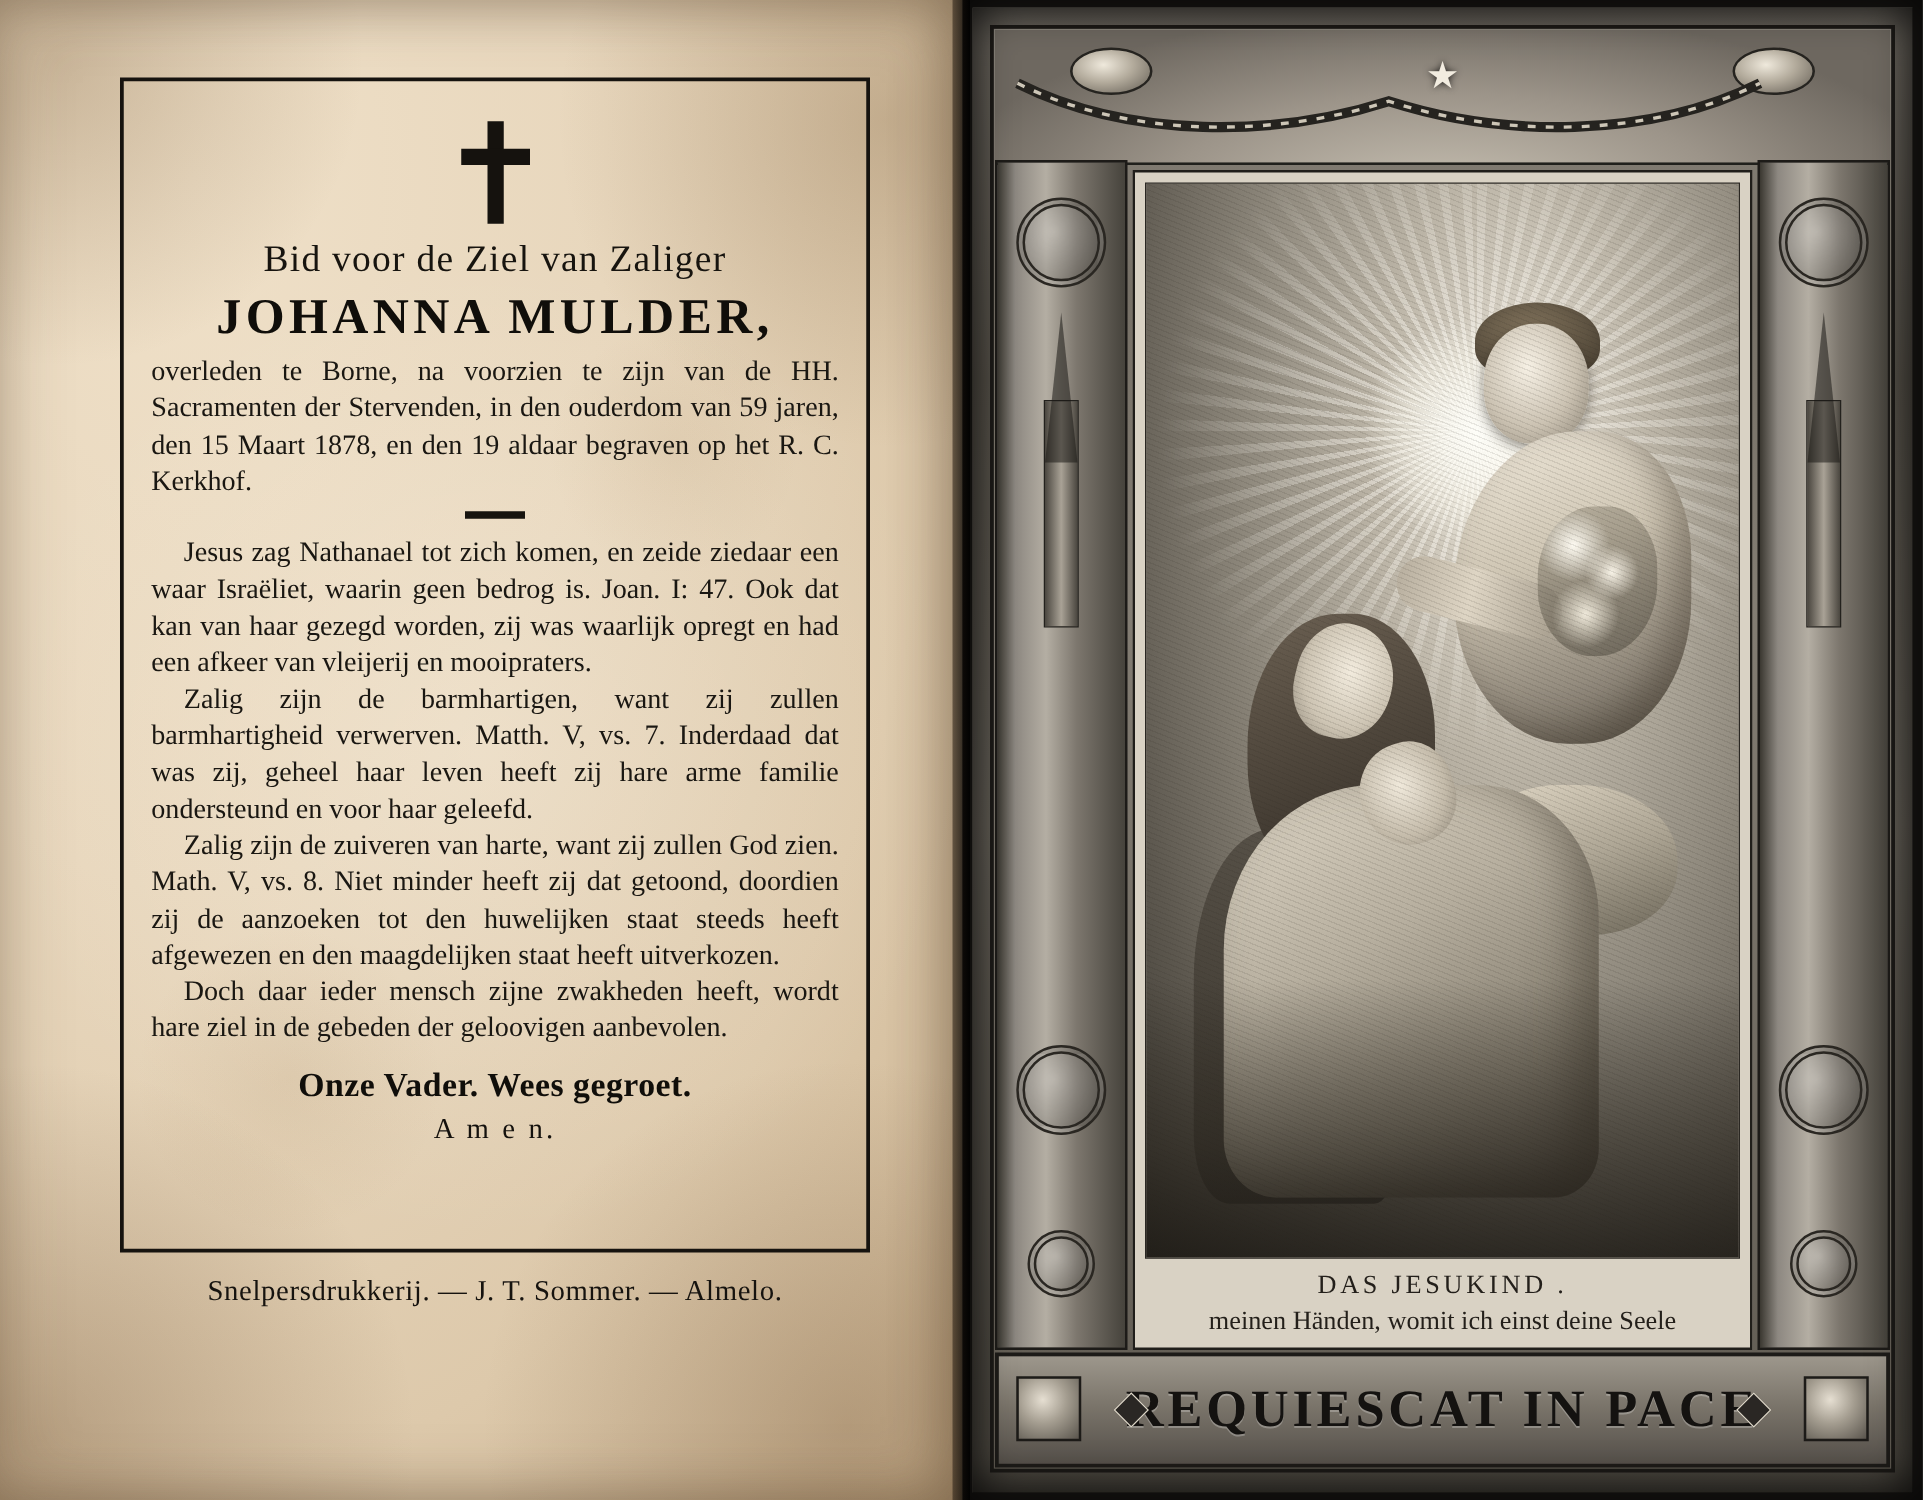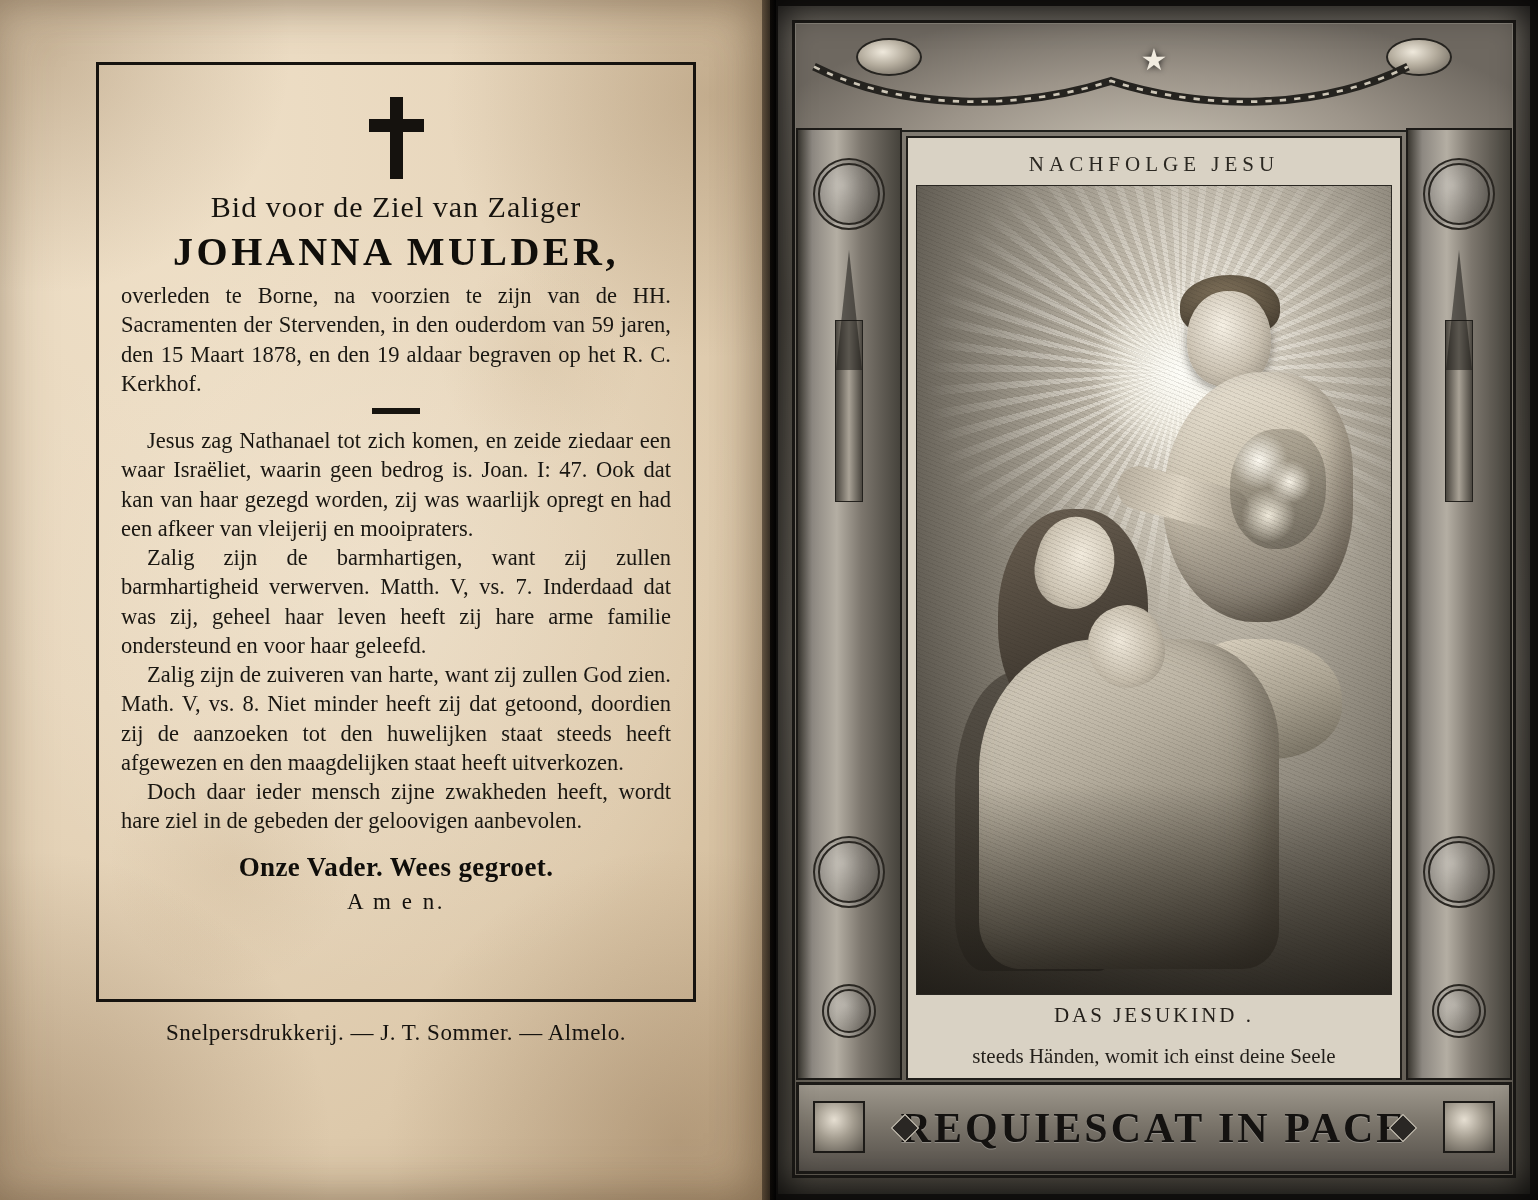"NACHFOLGE JESU" div.plate-title { html: <div>NACHFOLGE JESU</div> -> none }
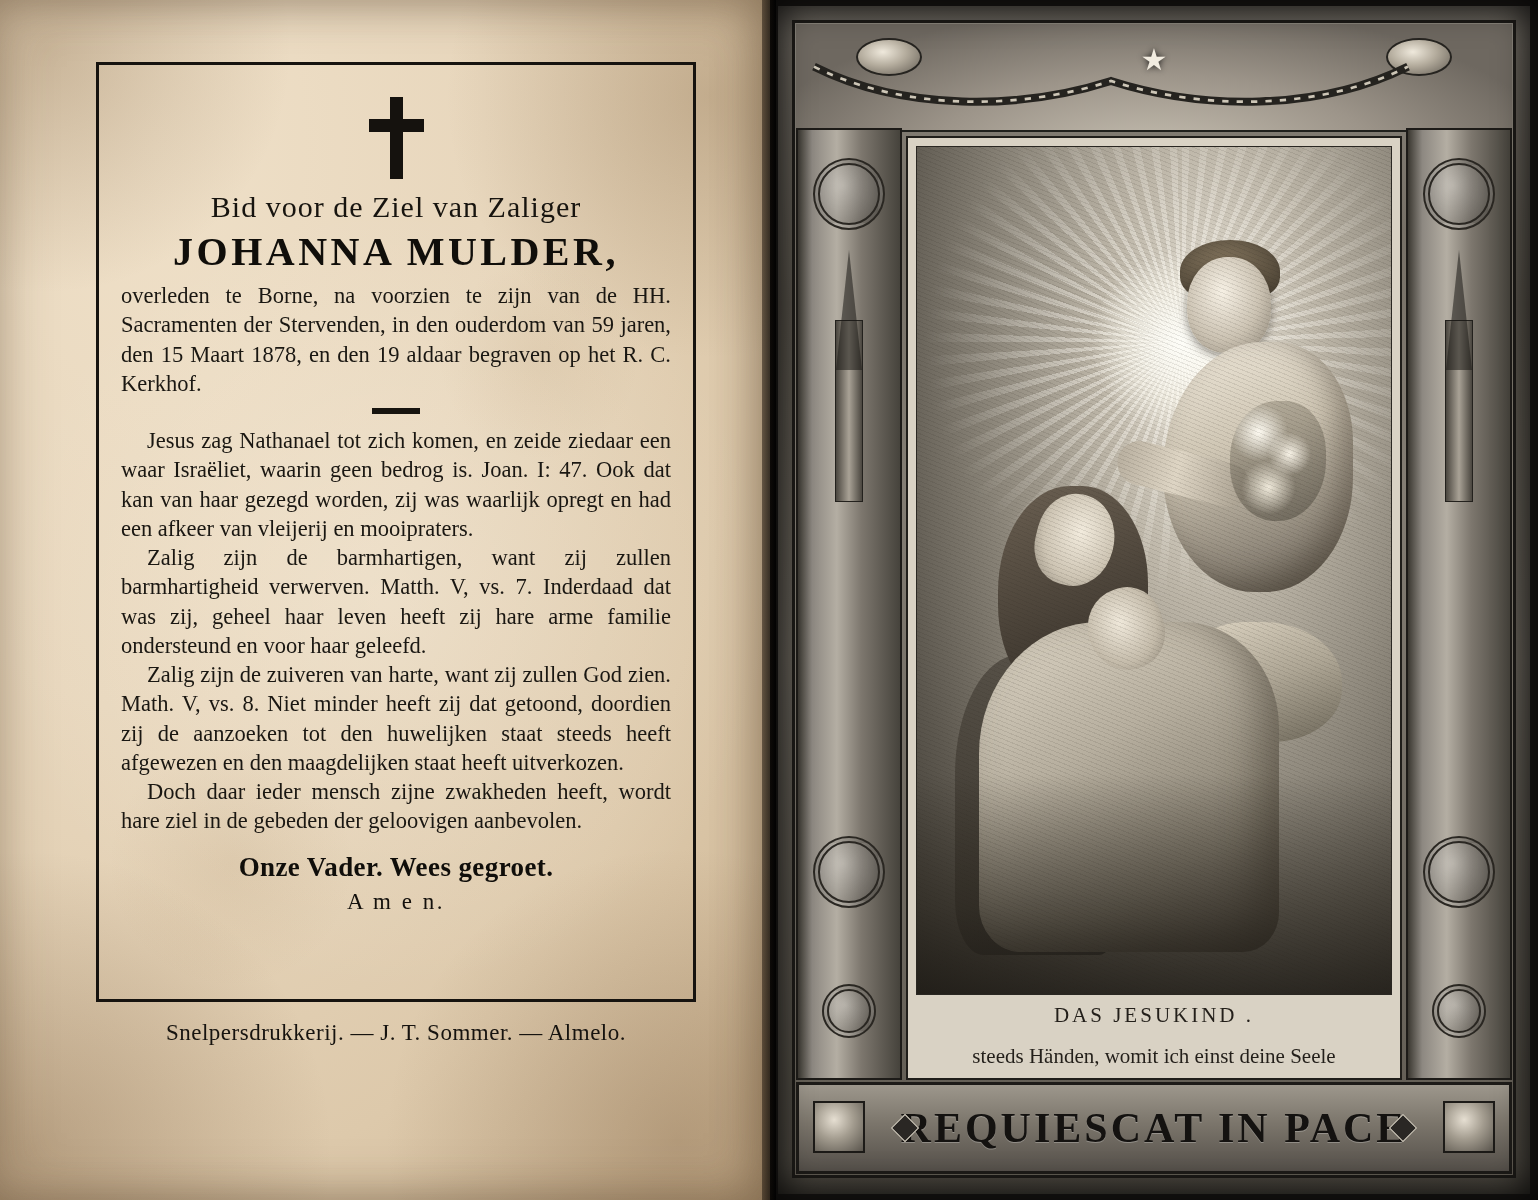"DAS JESUKIND ." .caption-title { margin-bottom: 16px -> 4px }
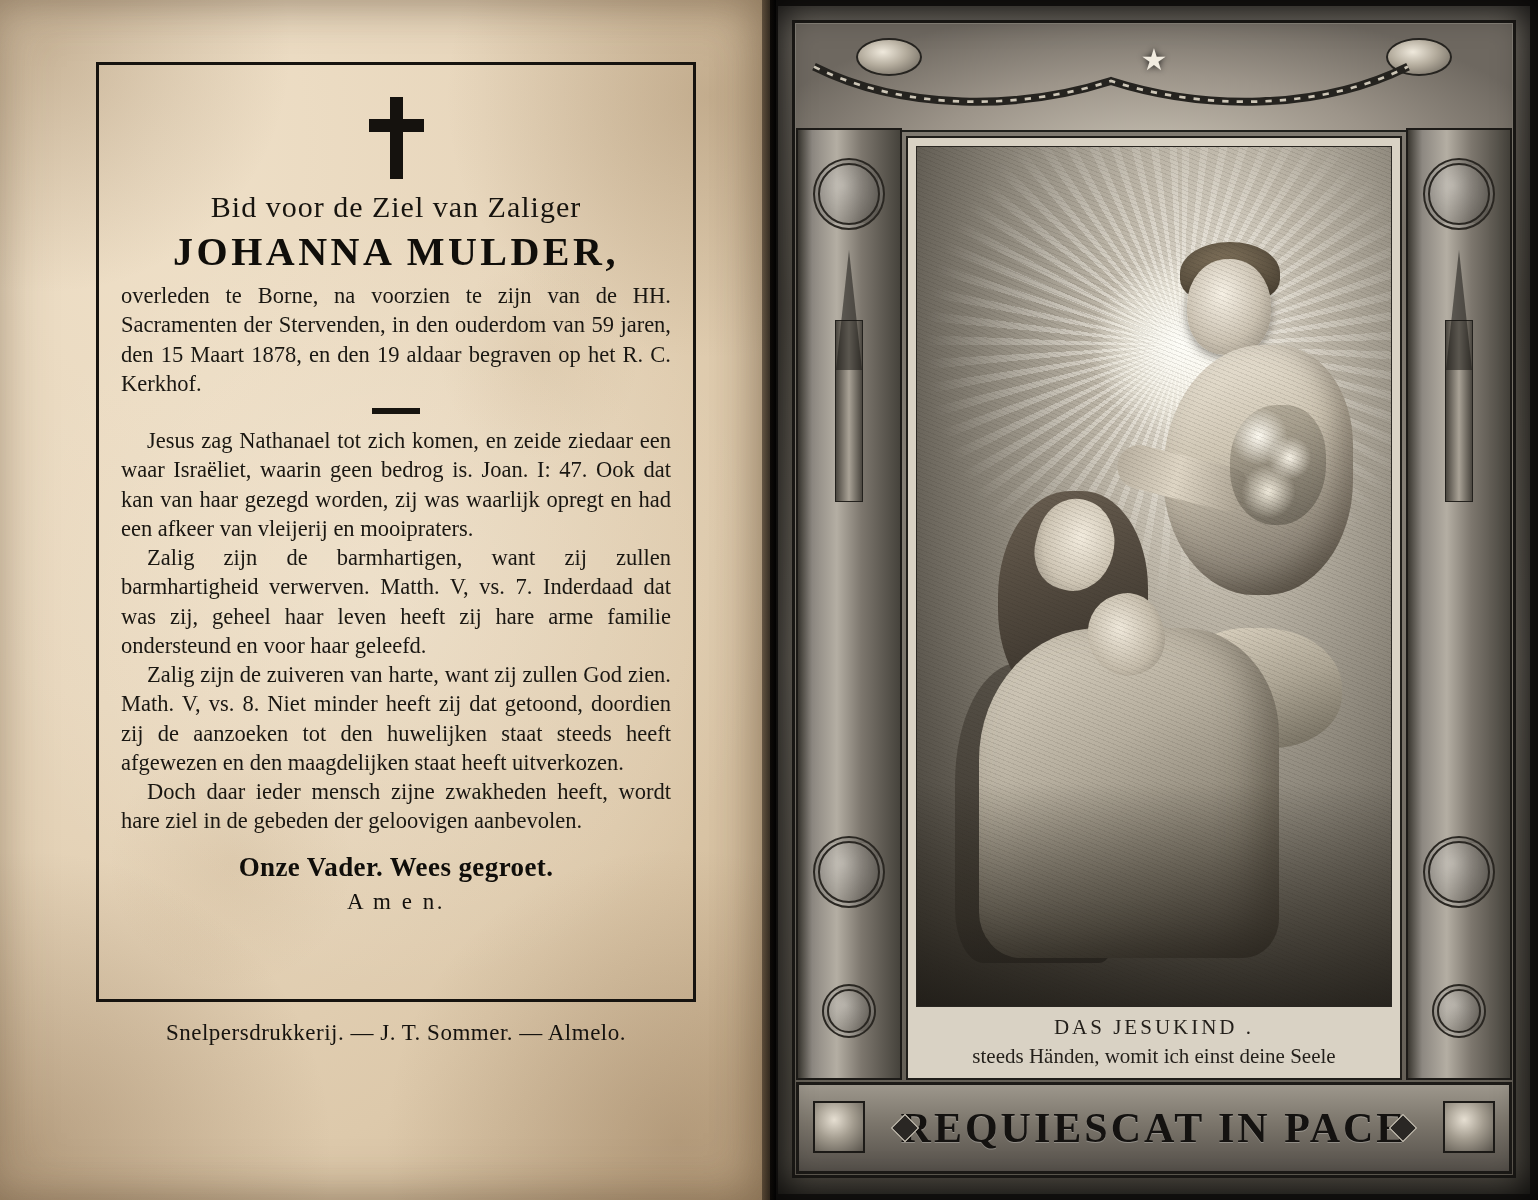"steeds Händen, womit ich einst" div.caption-l2 { text: steeds -> meinen }
